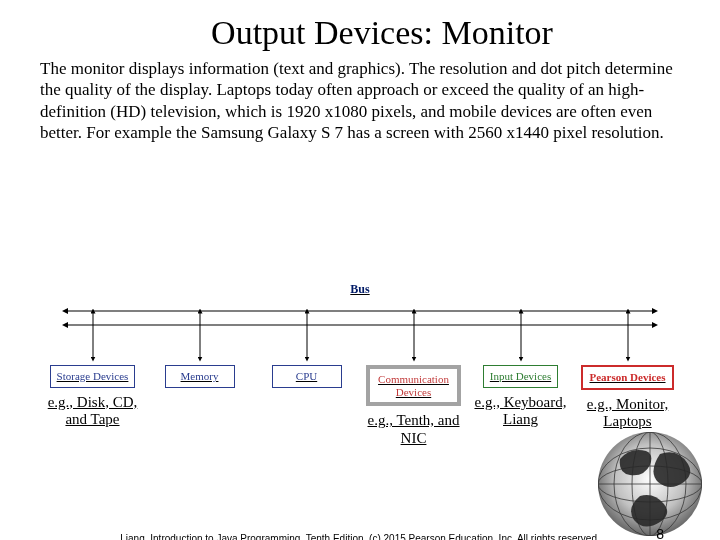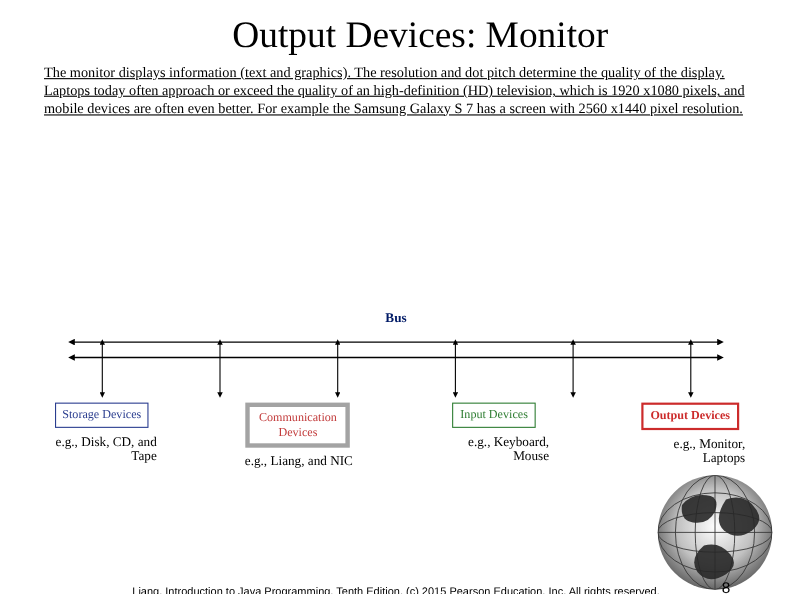"The monitor displays information (text" .body-text { font-size: 13px -> 17px; text-decoration: underline -> none }
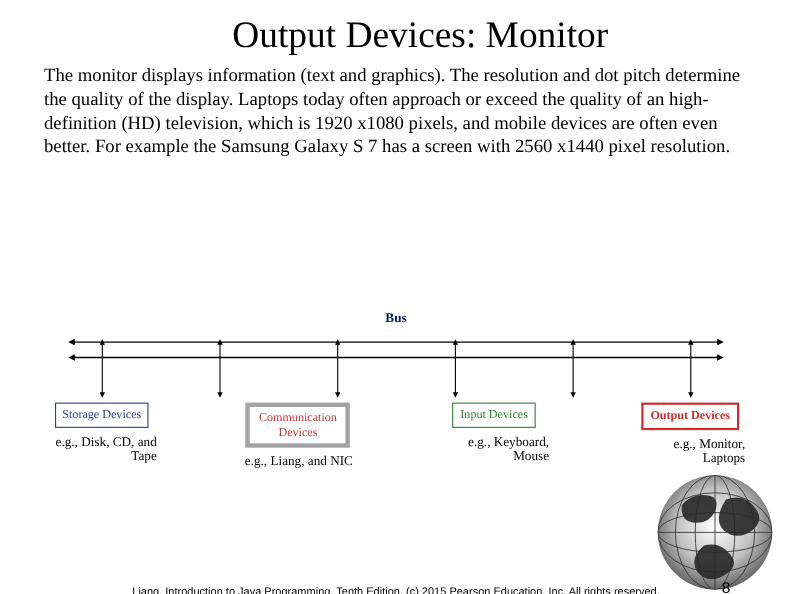"Bus" .diagram-wrap { text-decoration: none -> underline }
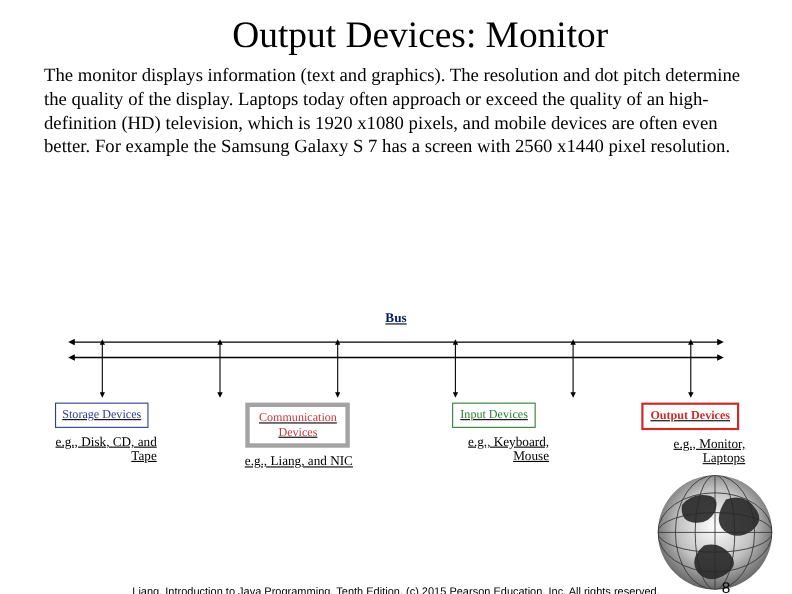"Memory" div.node { html: none -> <div> <div>Memory</div> <div></div> </div> }
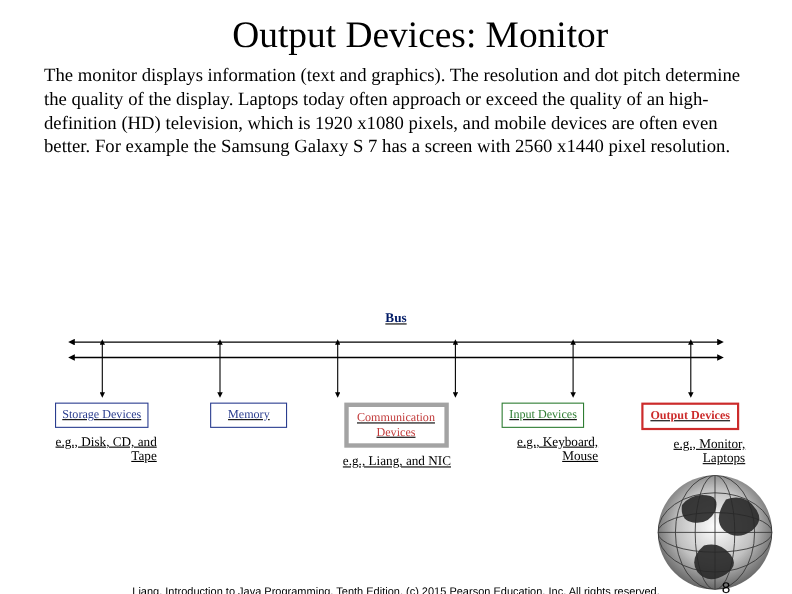"CPU" div.node { html: none -> <div> <div>CPU</div> <div></div> </div> }
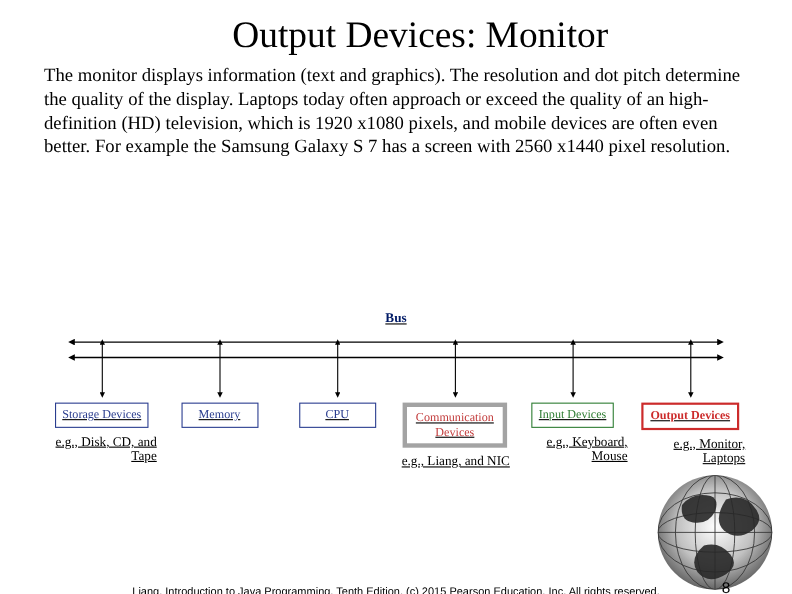"Output Devices" div.nbox { text: Output -> Pearson }
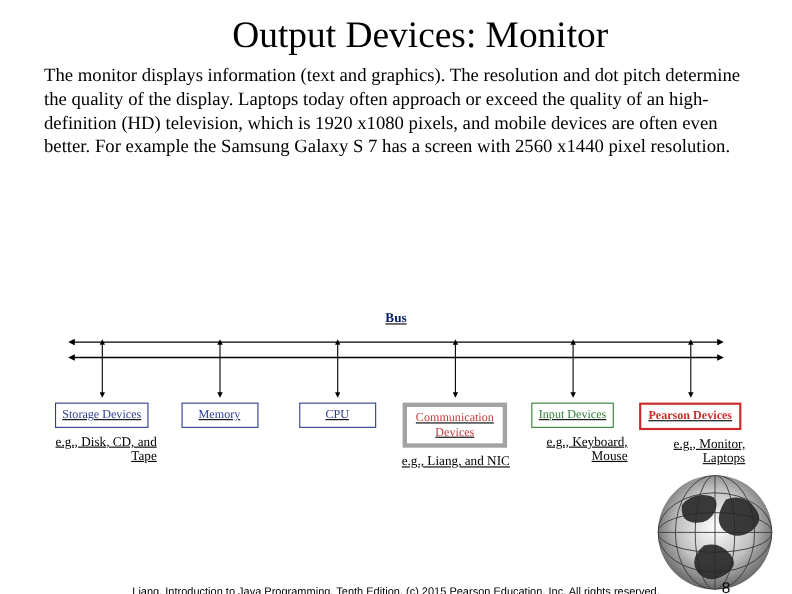"e.g., Disk, CD, and Tape" .caption { font-size: 12px -> 15px; text-align: right -> center }
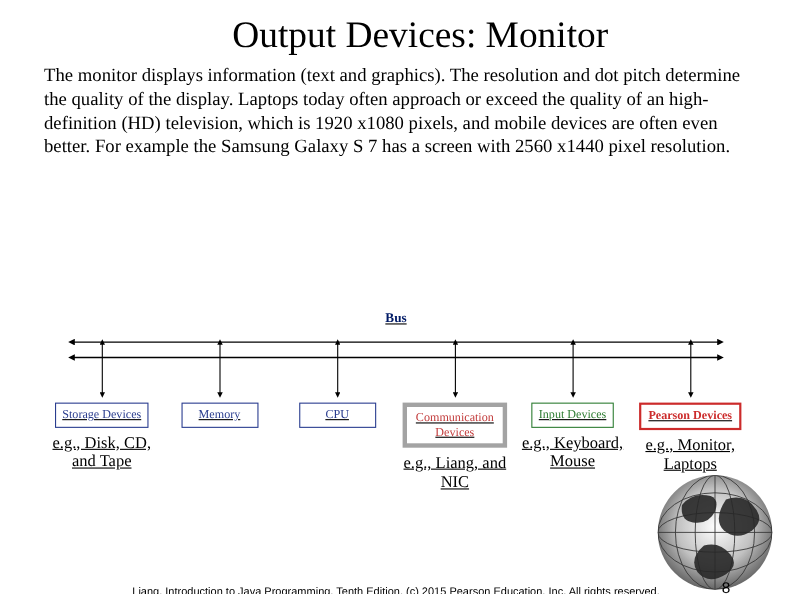"e.g., Keyboard, Mouse" div.caption { text: Mouse -> Liang }
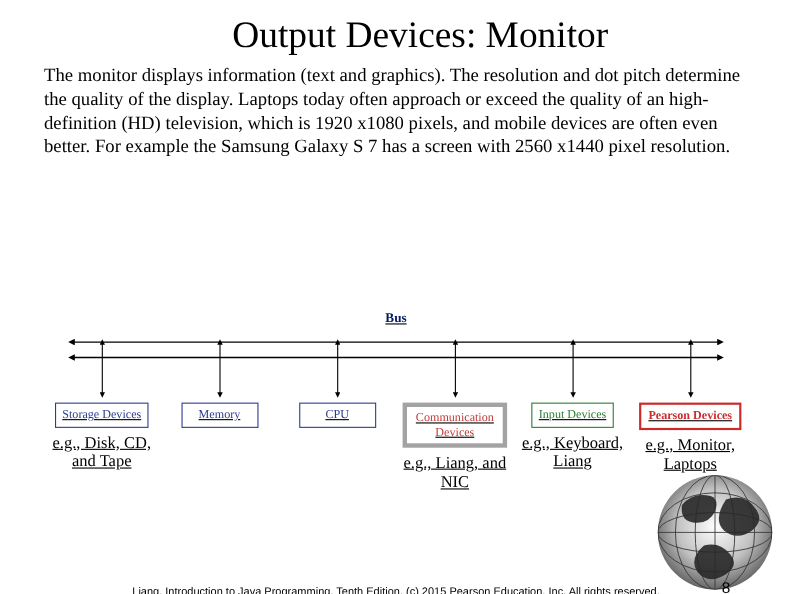"e.g., Liang, and NIC" div.caption { text: Liang -> Tenth }
